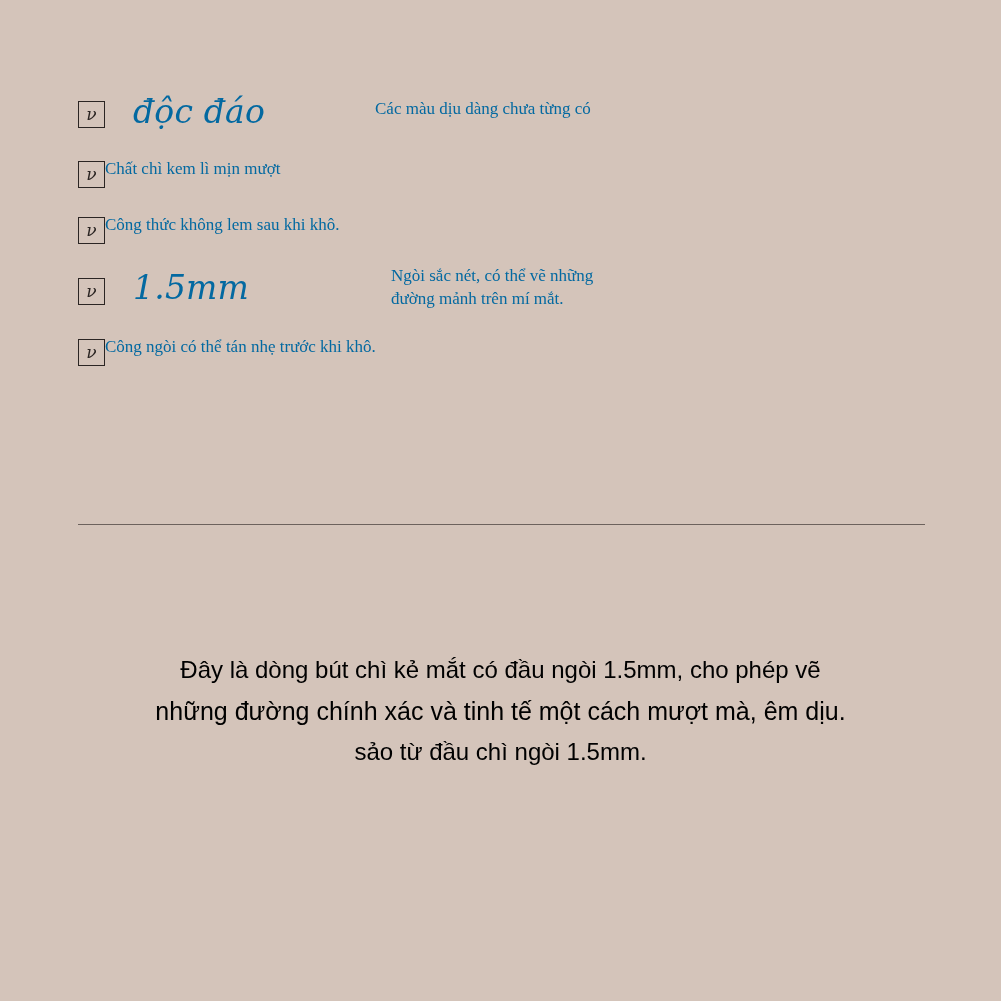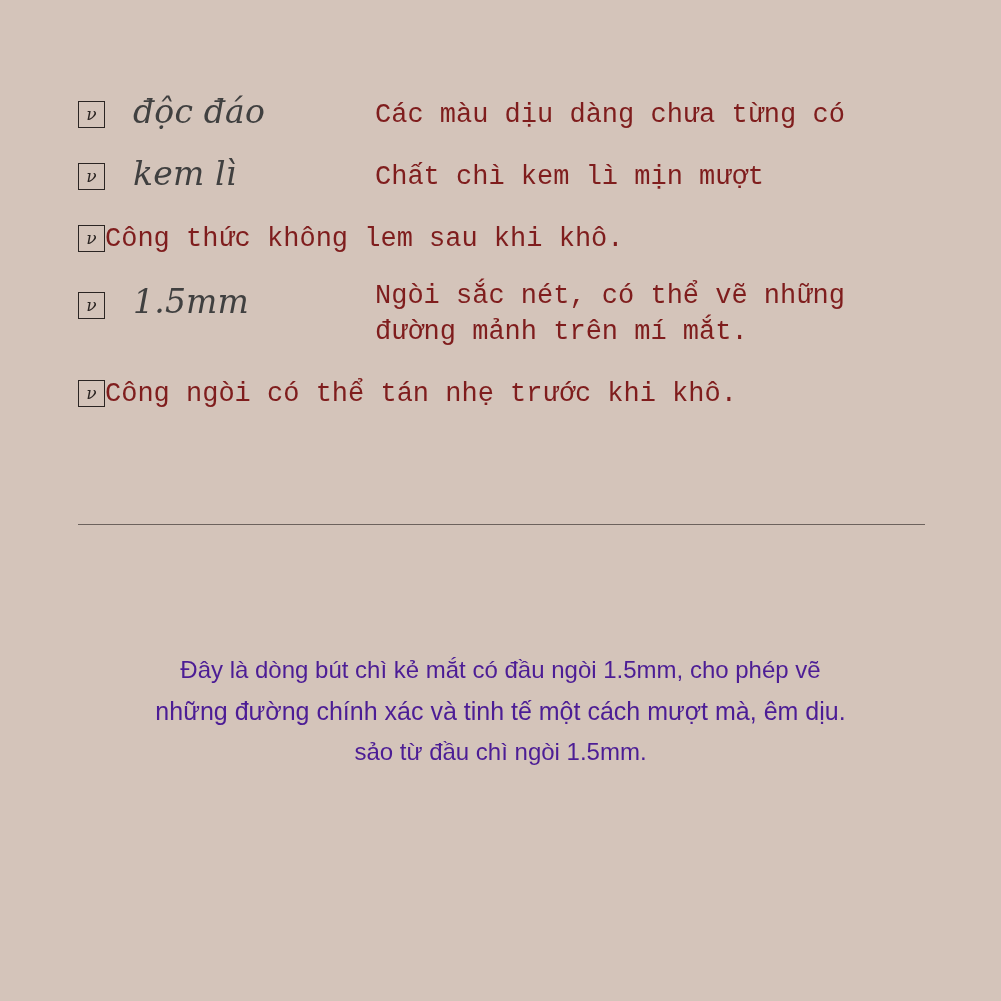"độc đáo" .feature-title { color: #404040 -> #0369a1 }
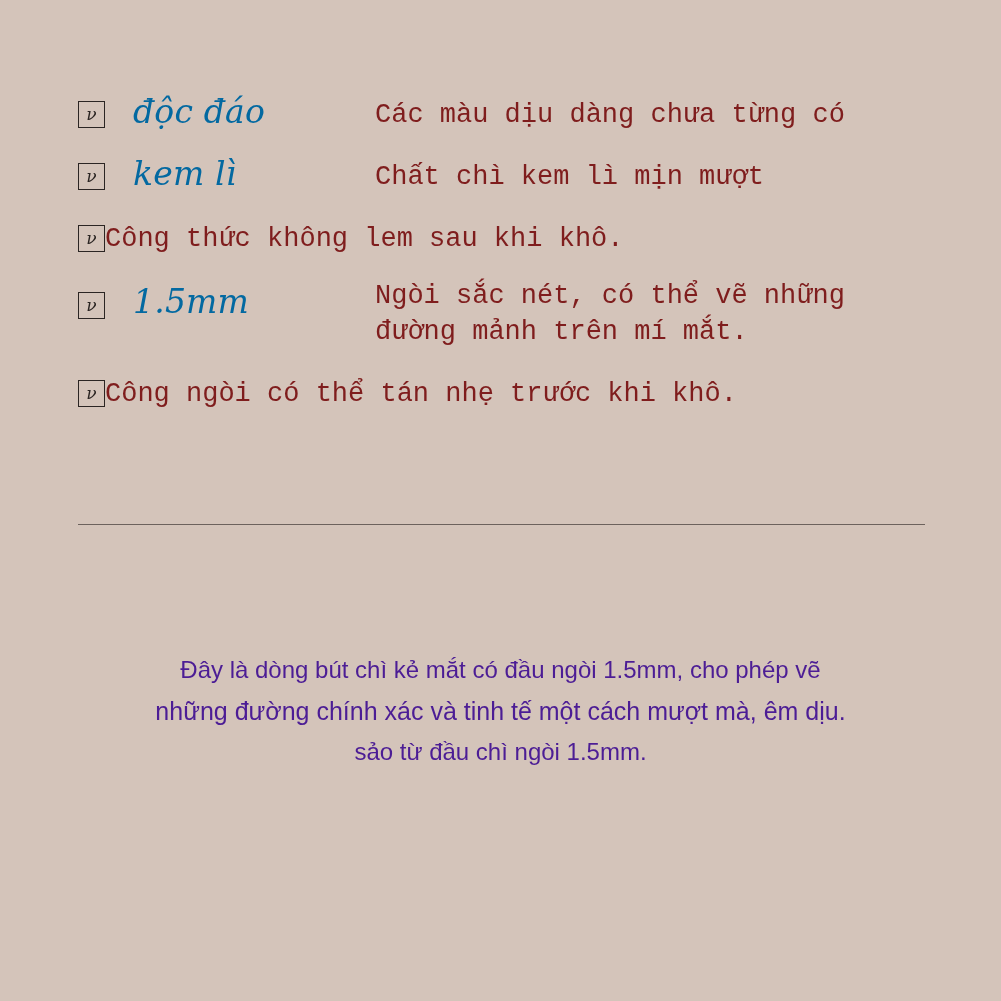"Các màu dịu dàng chưa" .feature-desc { color: #7f1d1d -> #0369a1; font-family: Liberation Mono, monospace -> Liberation Serif, serif; font-size: 27px -> 17px }
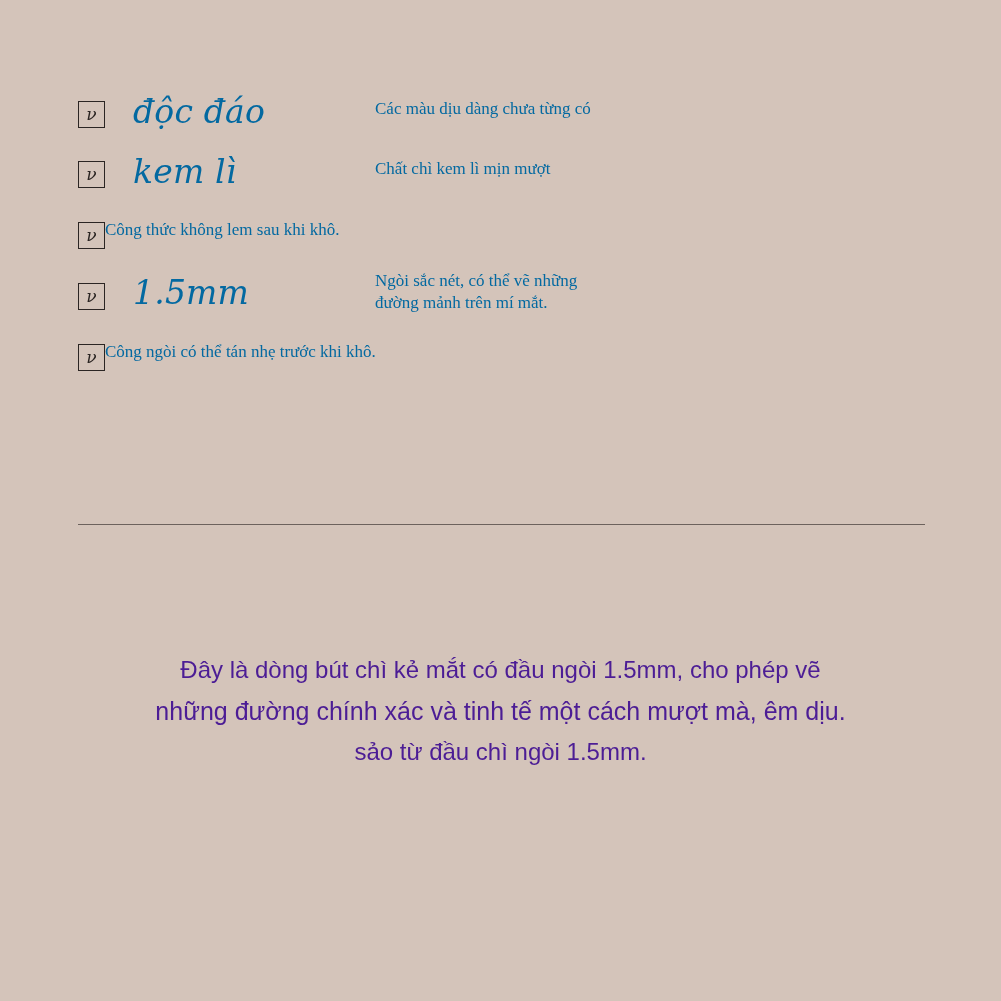"kem lì" div.feature-title { html: <div>kem lì</div> -> none }
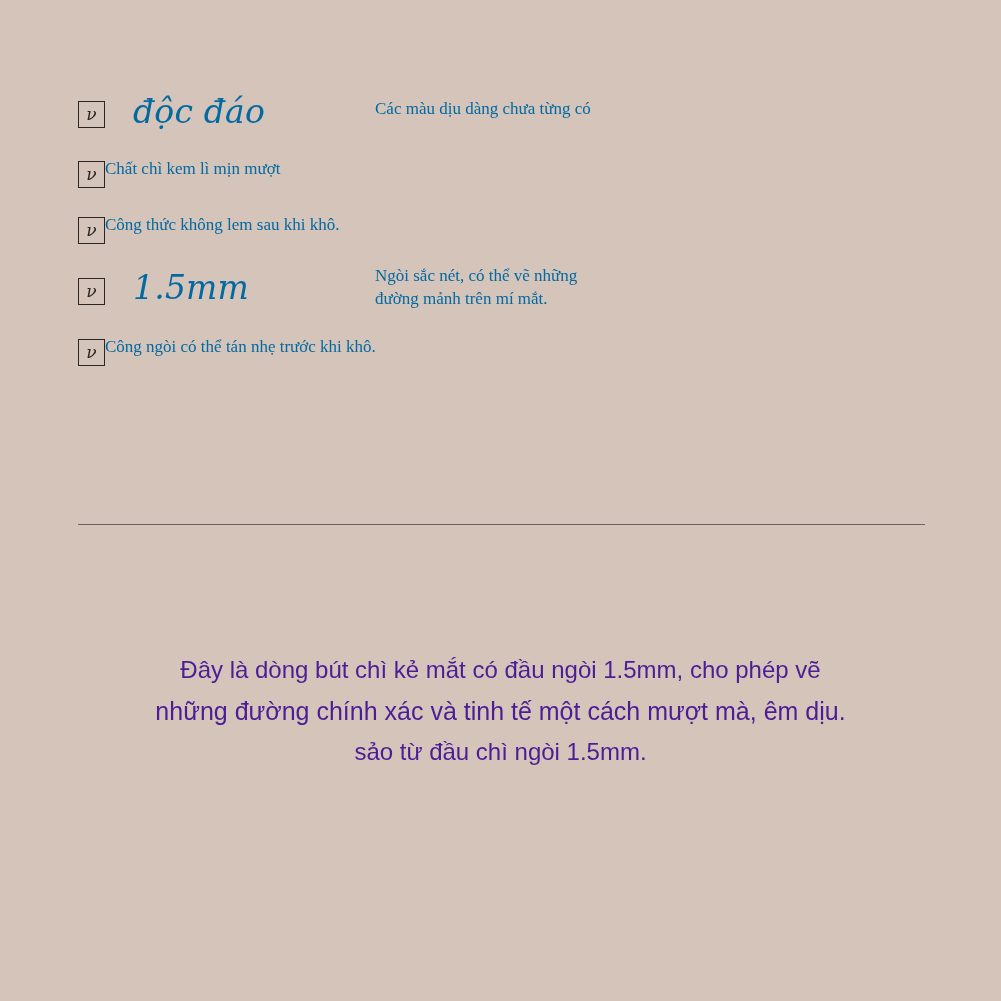"Ngòi sắc nét, có thể" .feature-row.two-line .feature-desc { margin-left: none -> 16px }
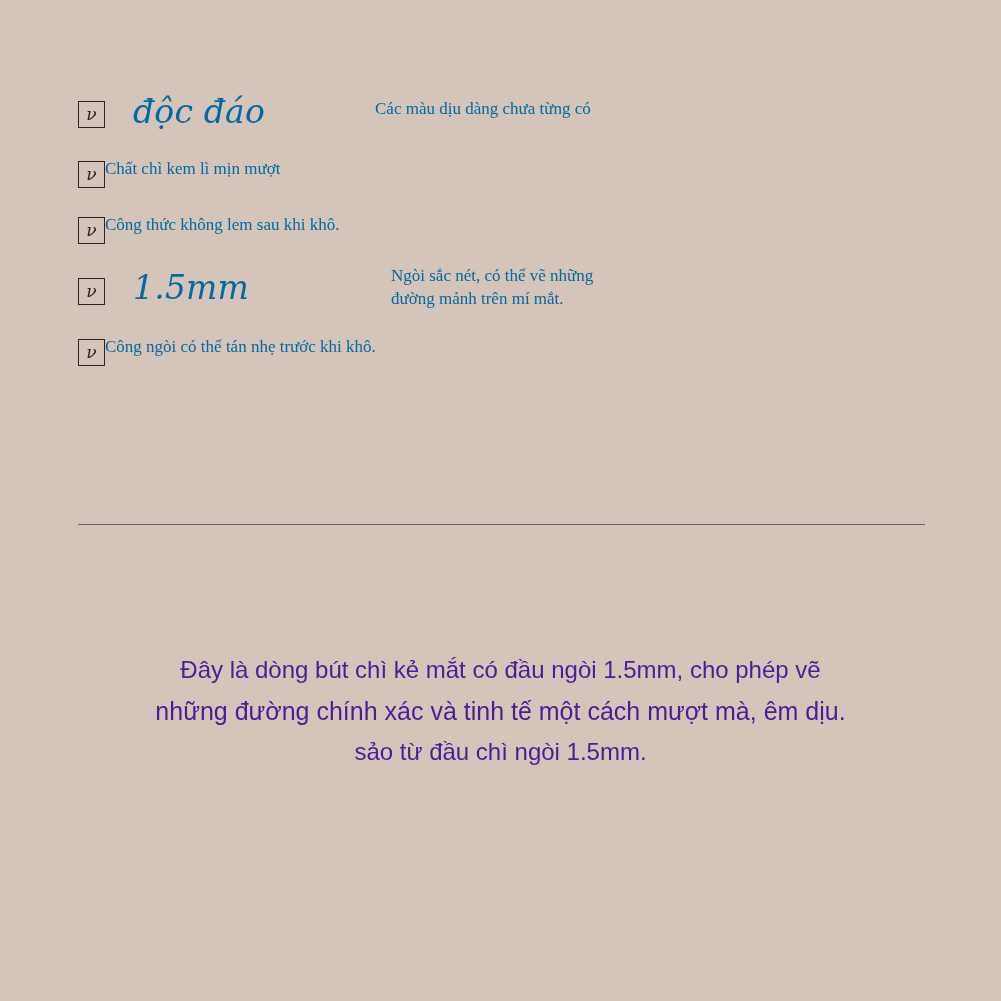"Đây là dòng bút chì" .paragraph { color: #4c1d95 -> #000000 }
